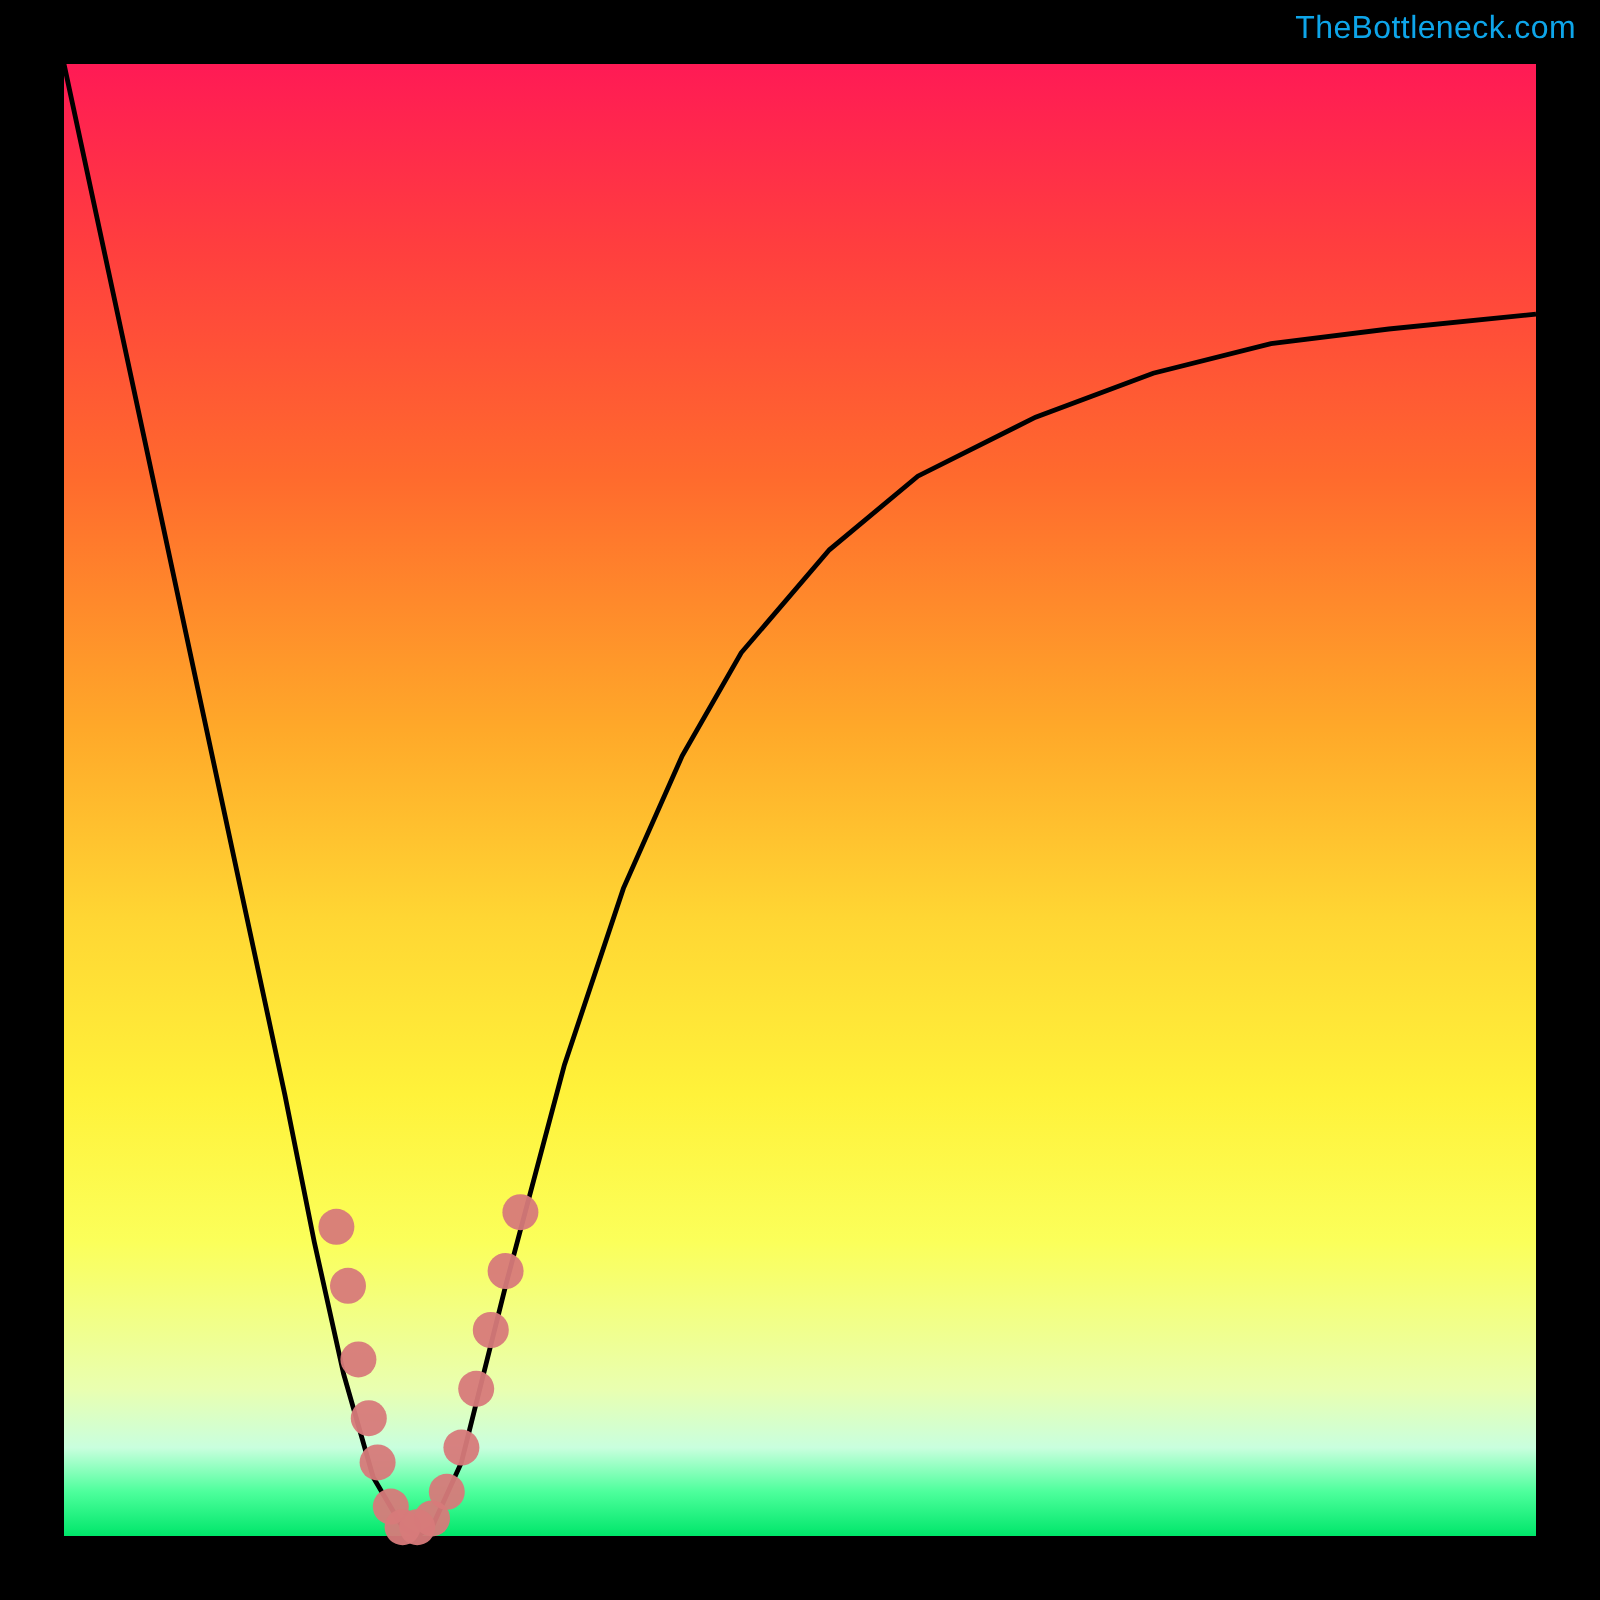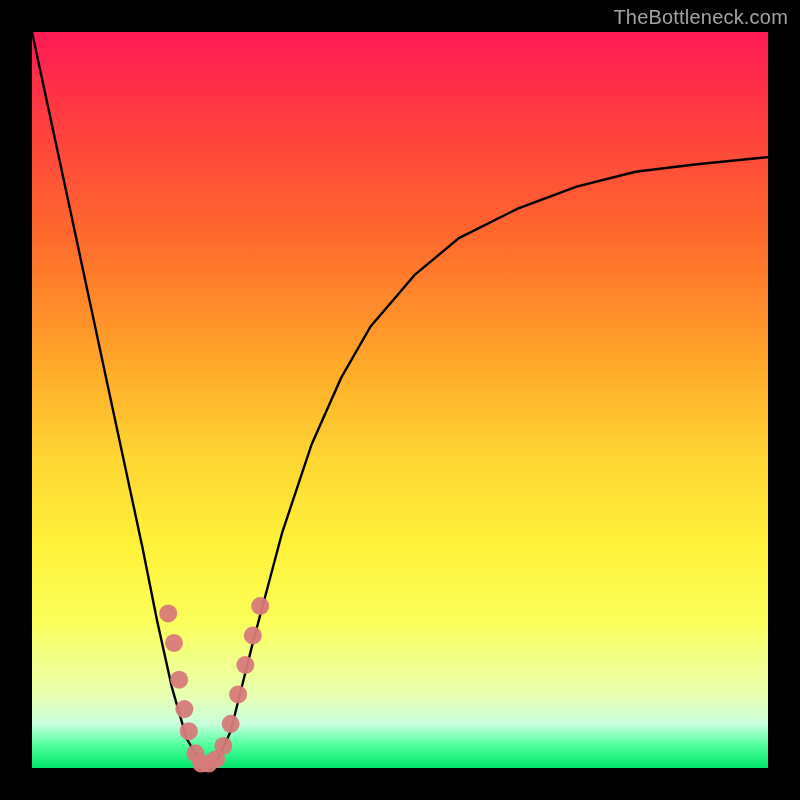"TheBottleneck.com" .watermark { color: #a3a3a3 -> #0ea5e9; font-size: 20px -> 16px }
